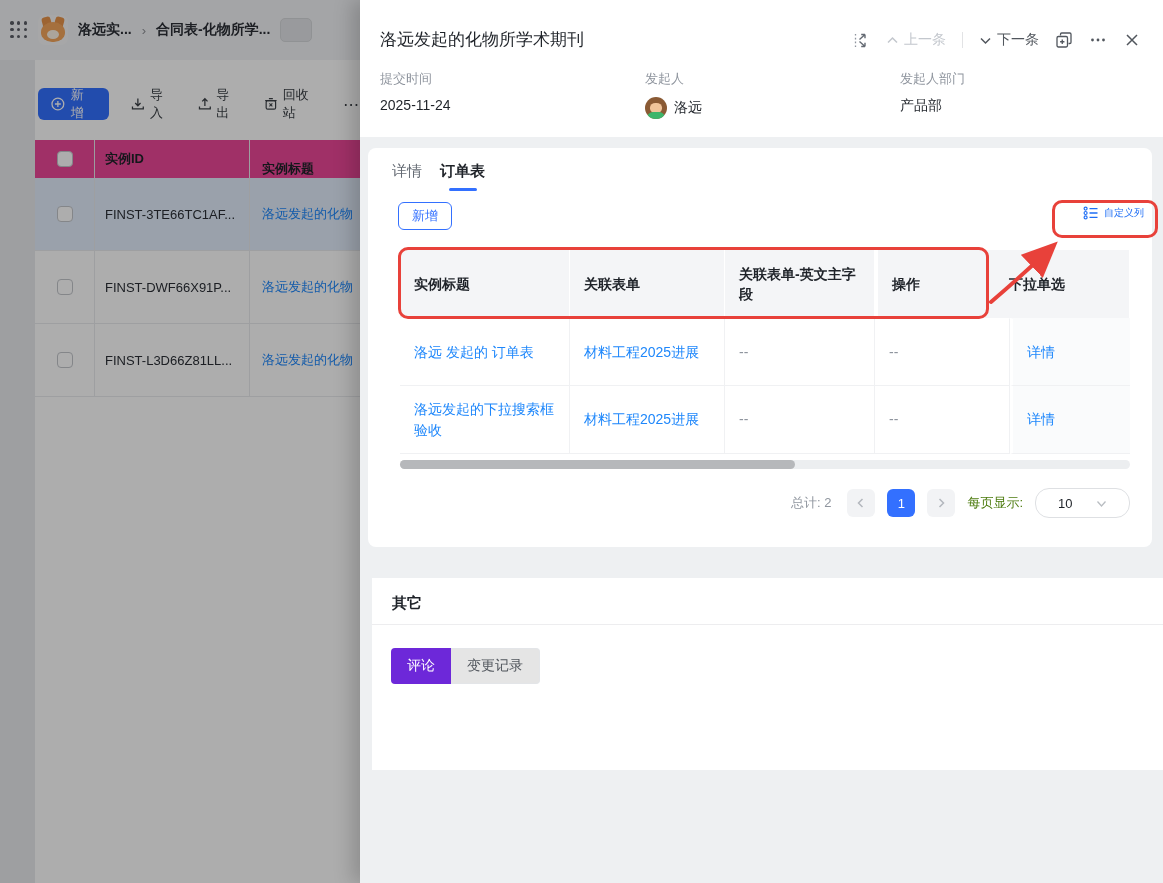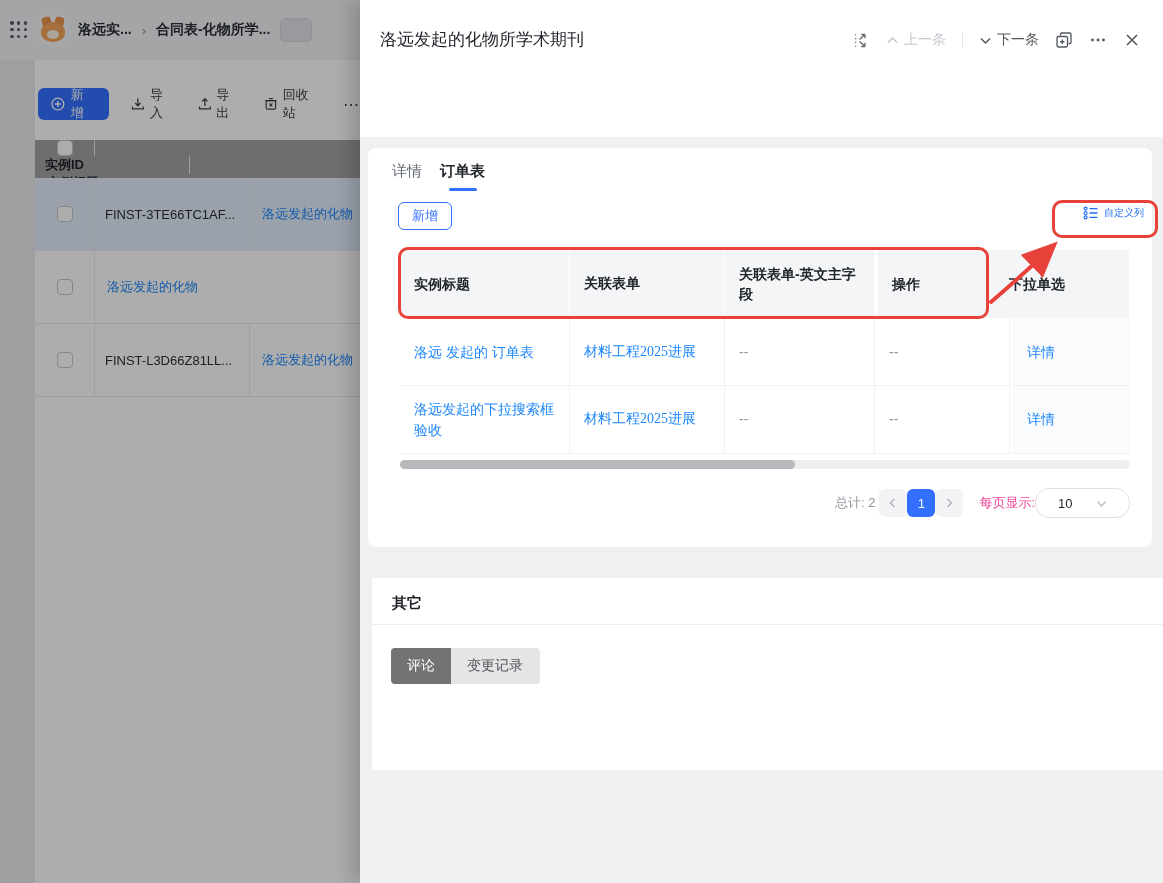"提交时间" div.abs { html: none -> <div> <div> <div>提交时间</div> <div>2025-11-24</div> </div> <div> <div>发起人</div> <div> <span> <span></span> <span></span> </span> <span>洛远</span> </div> </div> <div> <div>发起人部门</div> <div>产品部</div> </div> </div> }
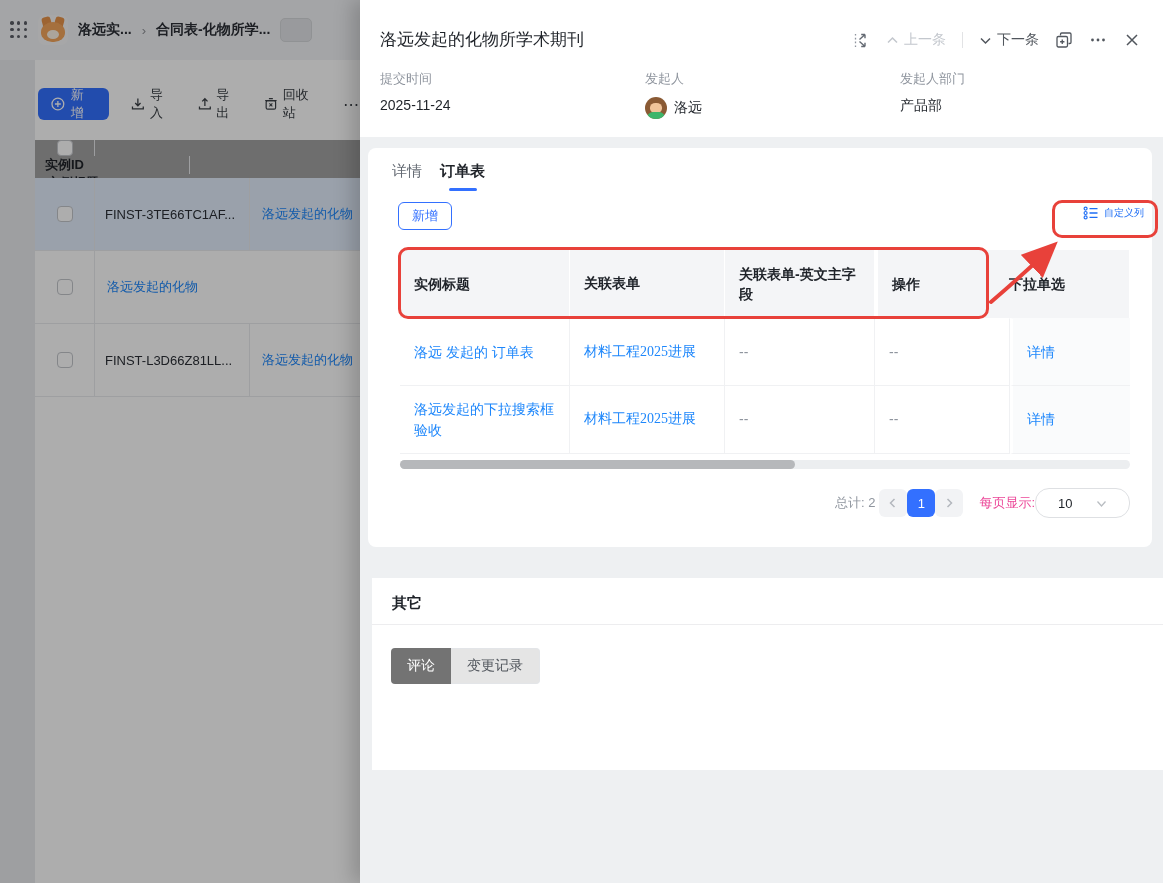"实例ID" .lt-header { align-items: flex-start -> flex-end; background: #a3a3a3 -> #ec4899; flex-direction: column -> none }
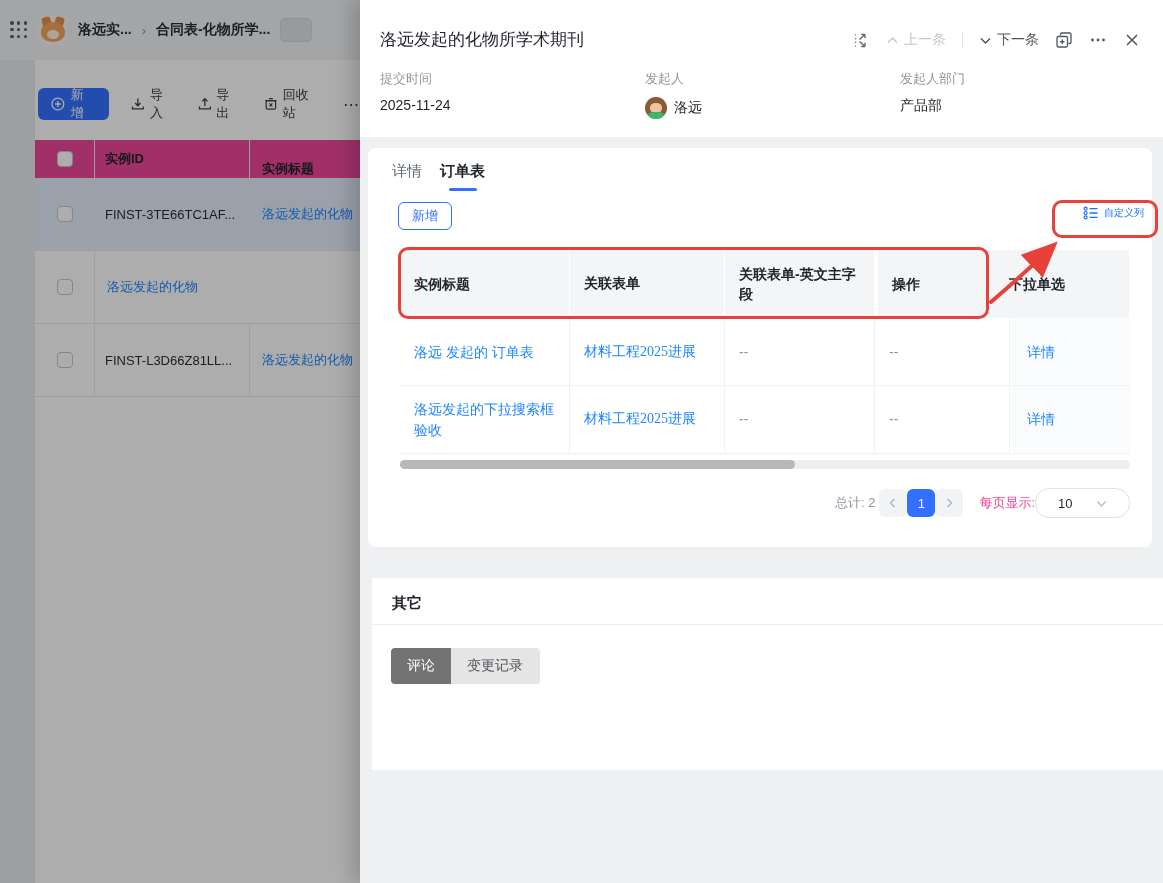"FINST-DWF66X91P..." div.lt-c1 { html: none -> <div>FINST-DWF66X91P...</div> }
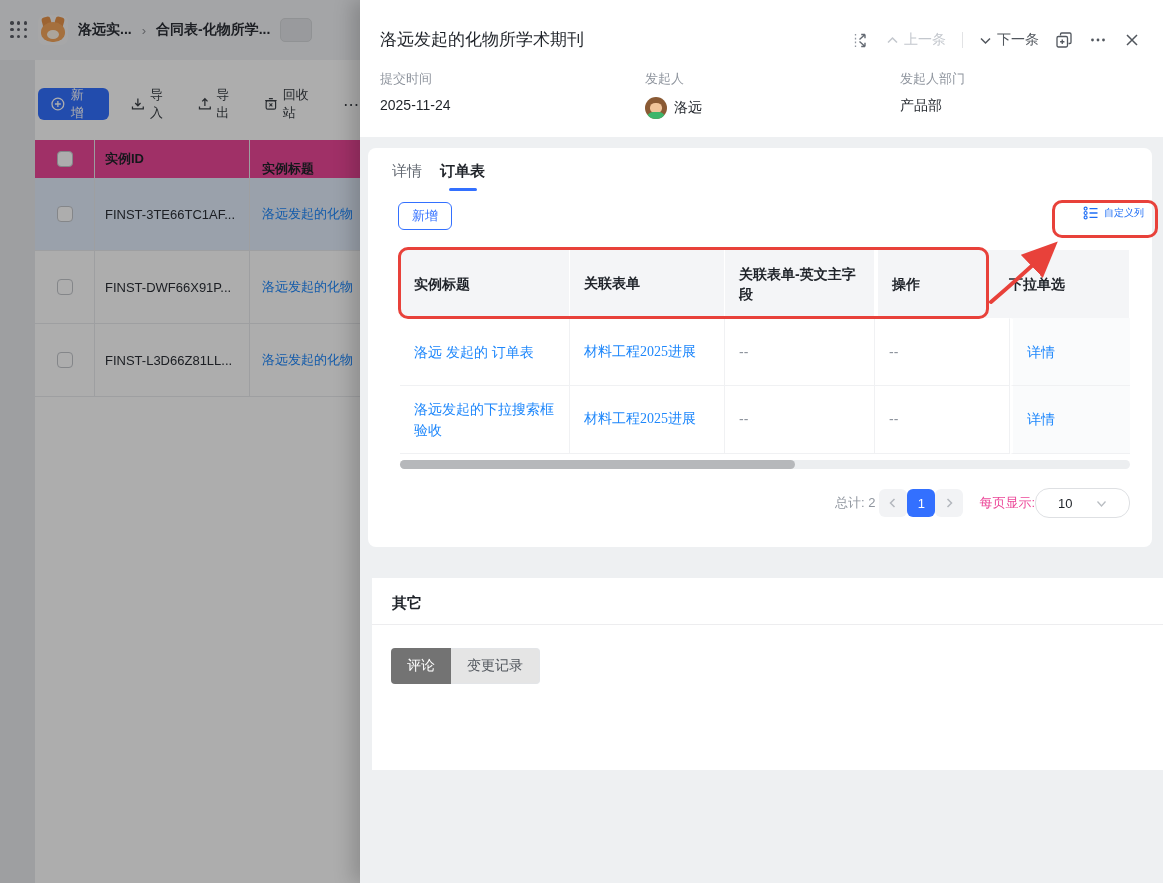"关联表单" .w1 { font-family: Liberation Serif, serif -> none }
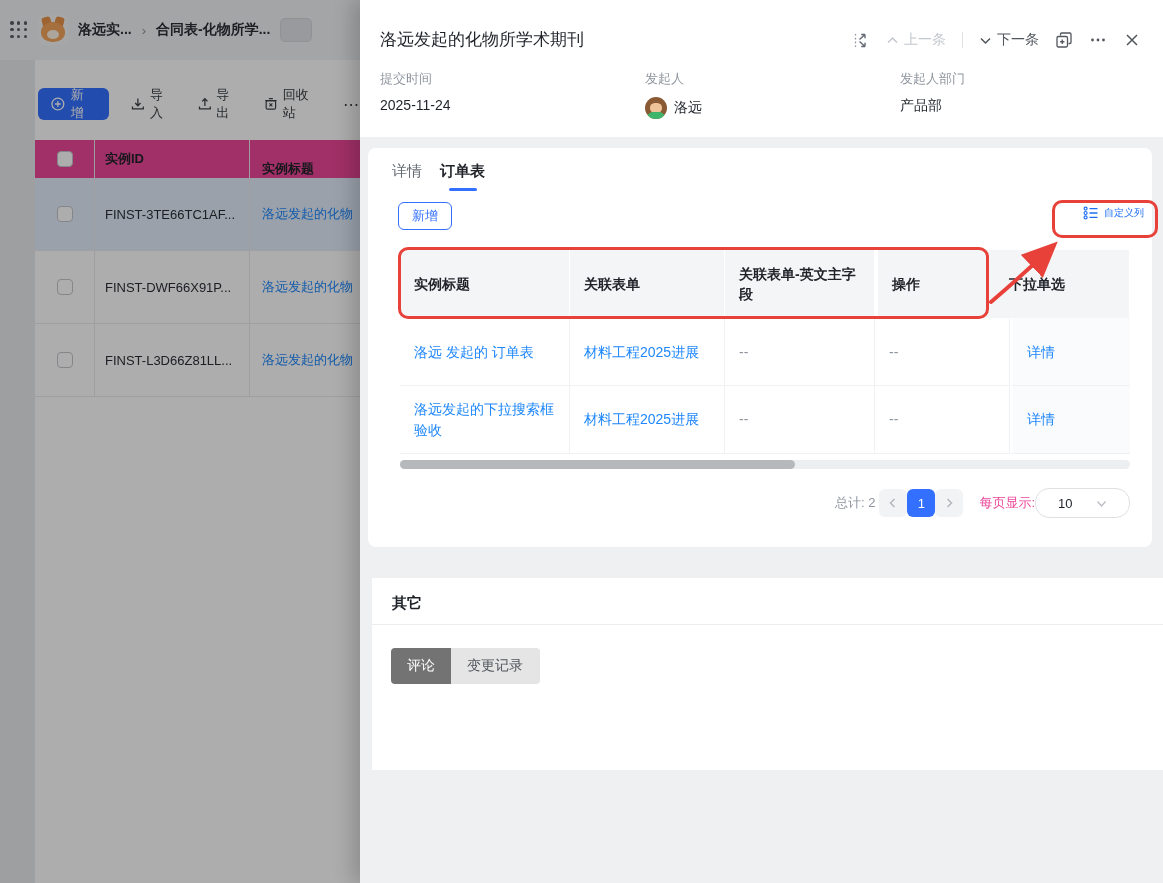"总计: 2" #pagination { gap: 0 -> 12px }
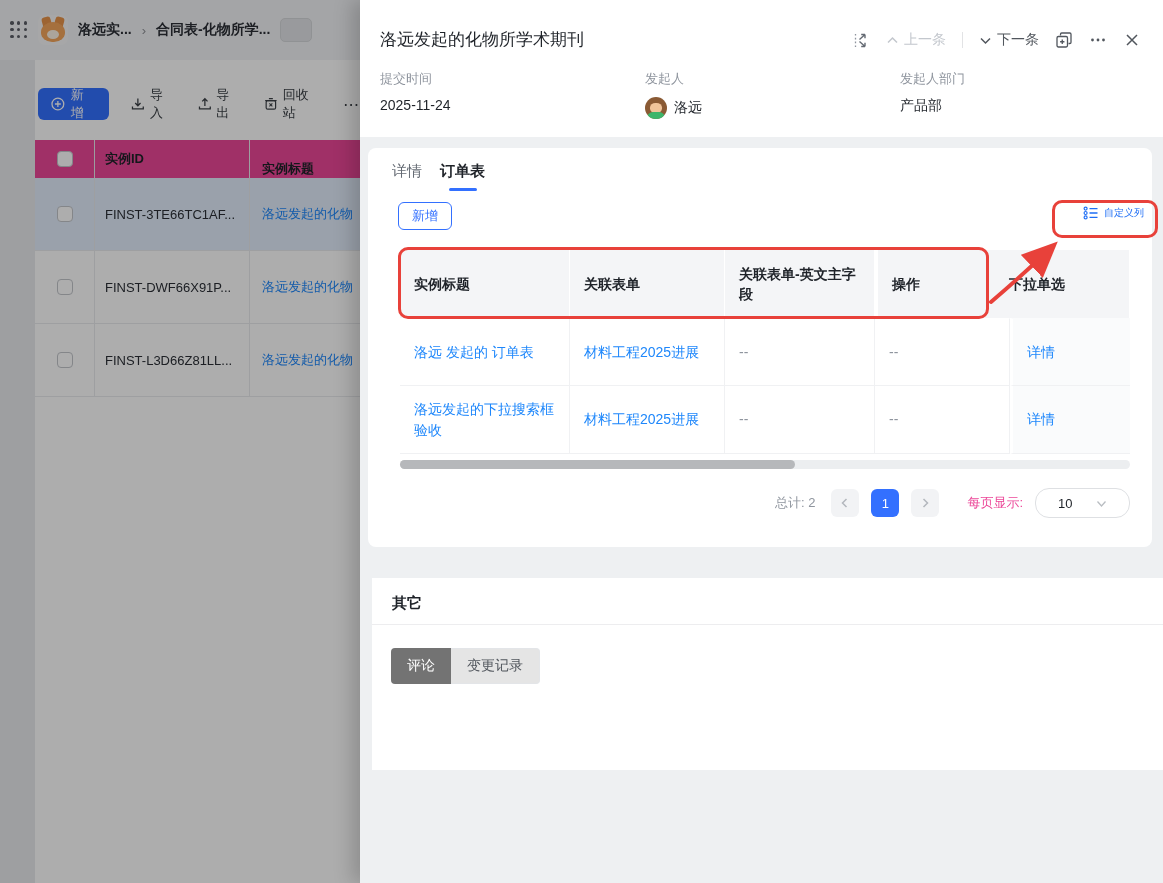"每页显示:" .pg-size-label { color: #ec4899 -> #4d7c0f; margin-left: 16px -> none }
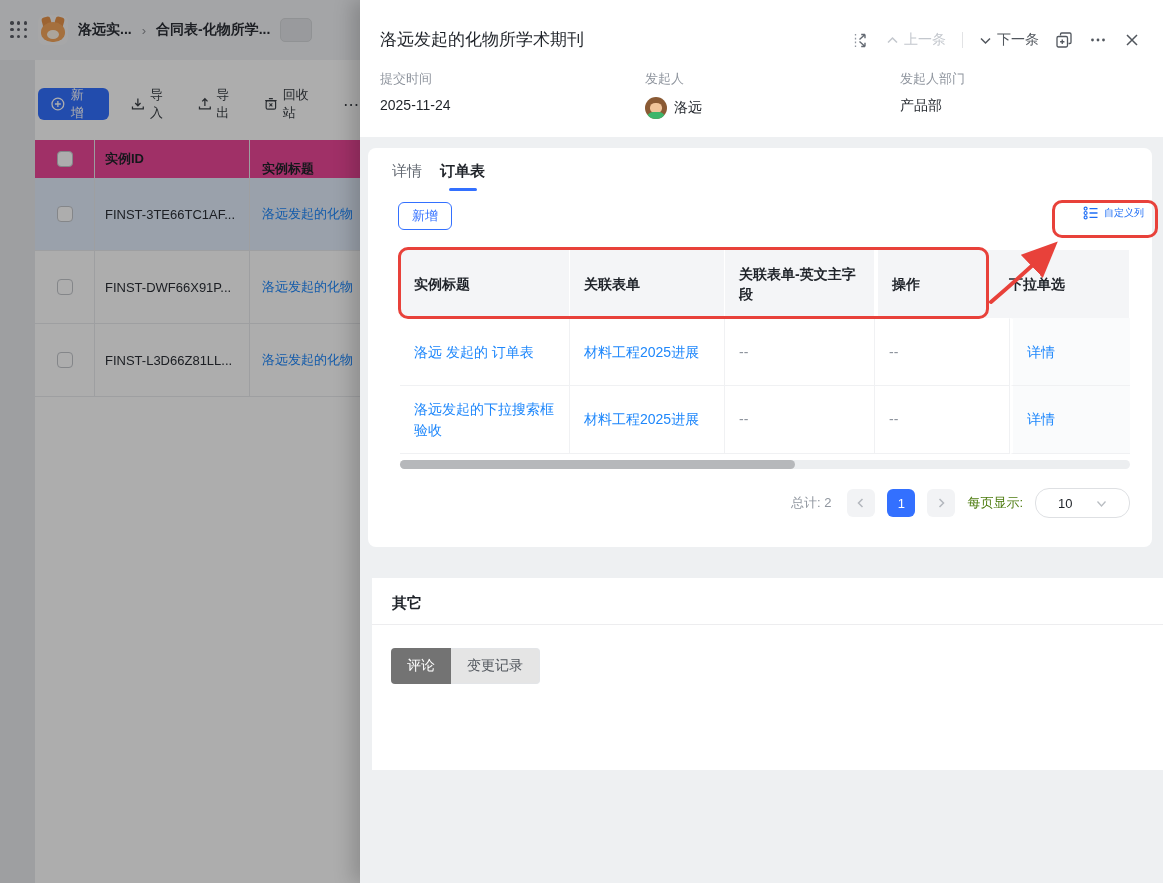"评论" .seg.active { background: #737373 -> #6d28d9 }
